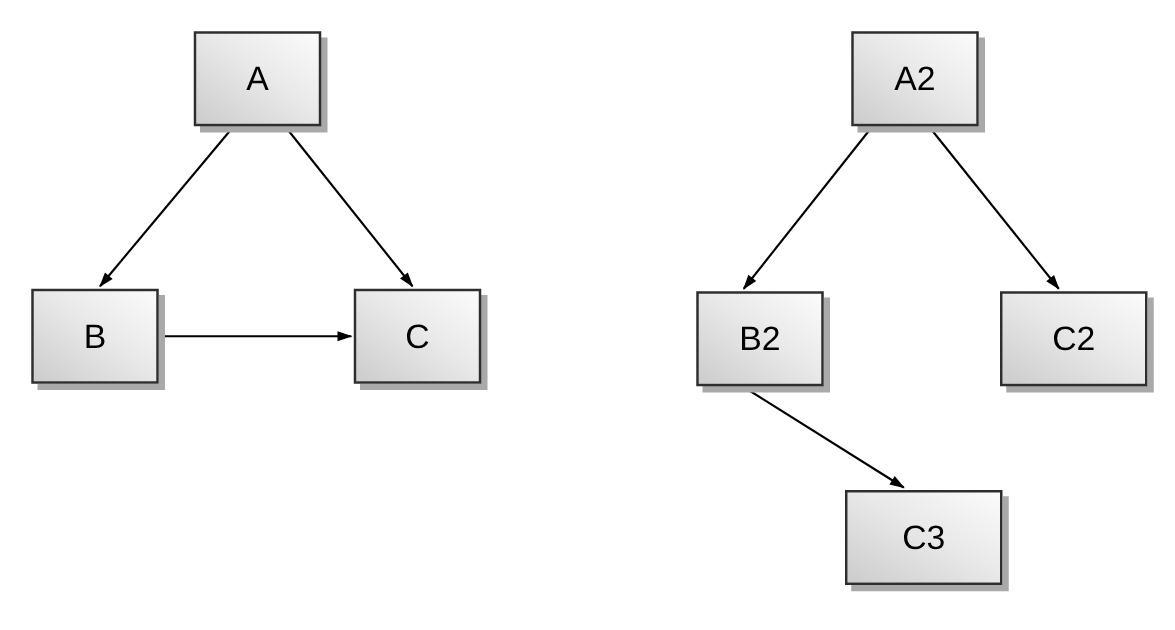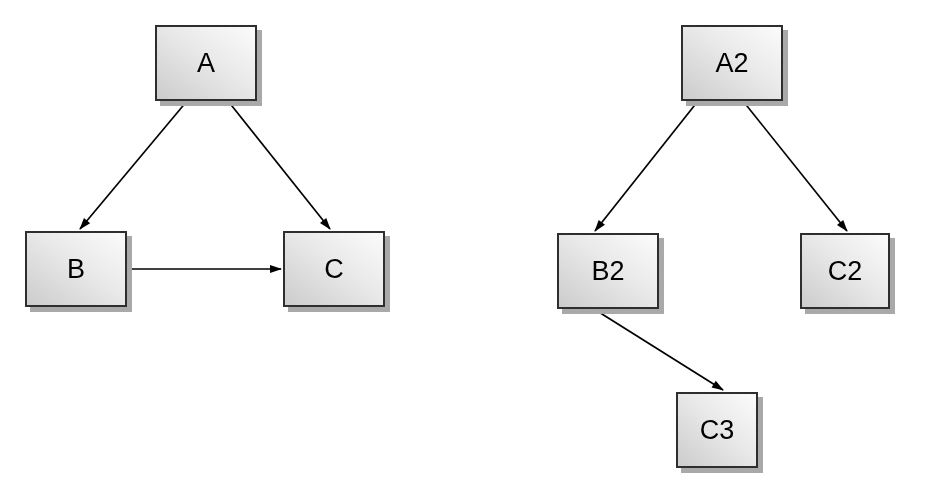"C2" div.node { width: 90px -> 118px }
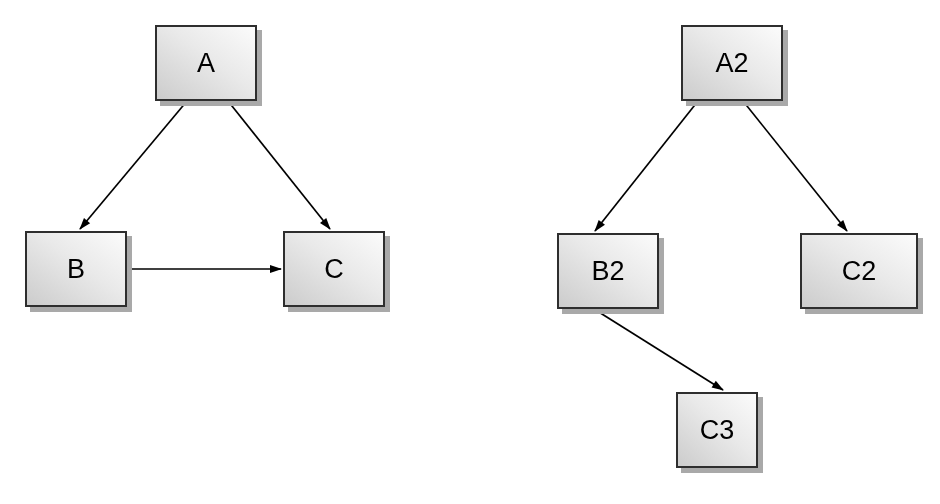"C3" div.node { width: 82px -> 126px }
